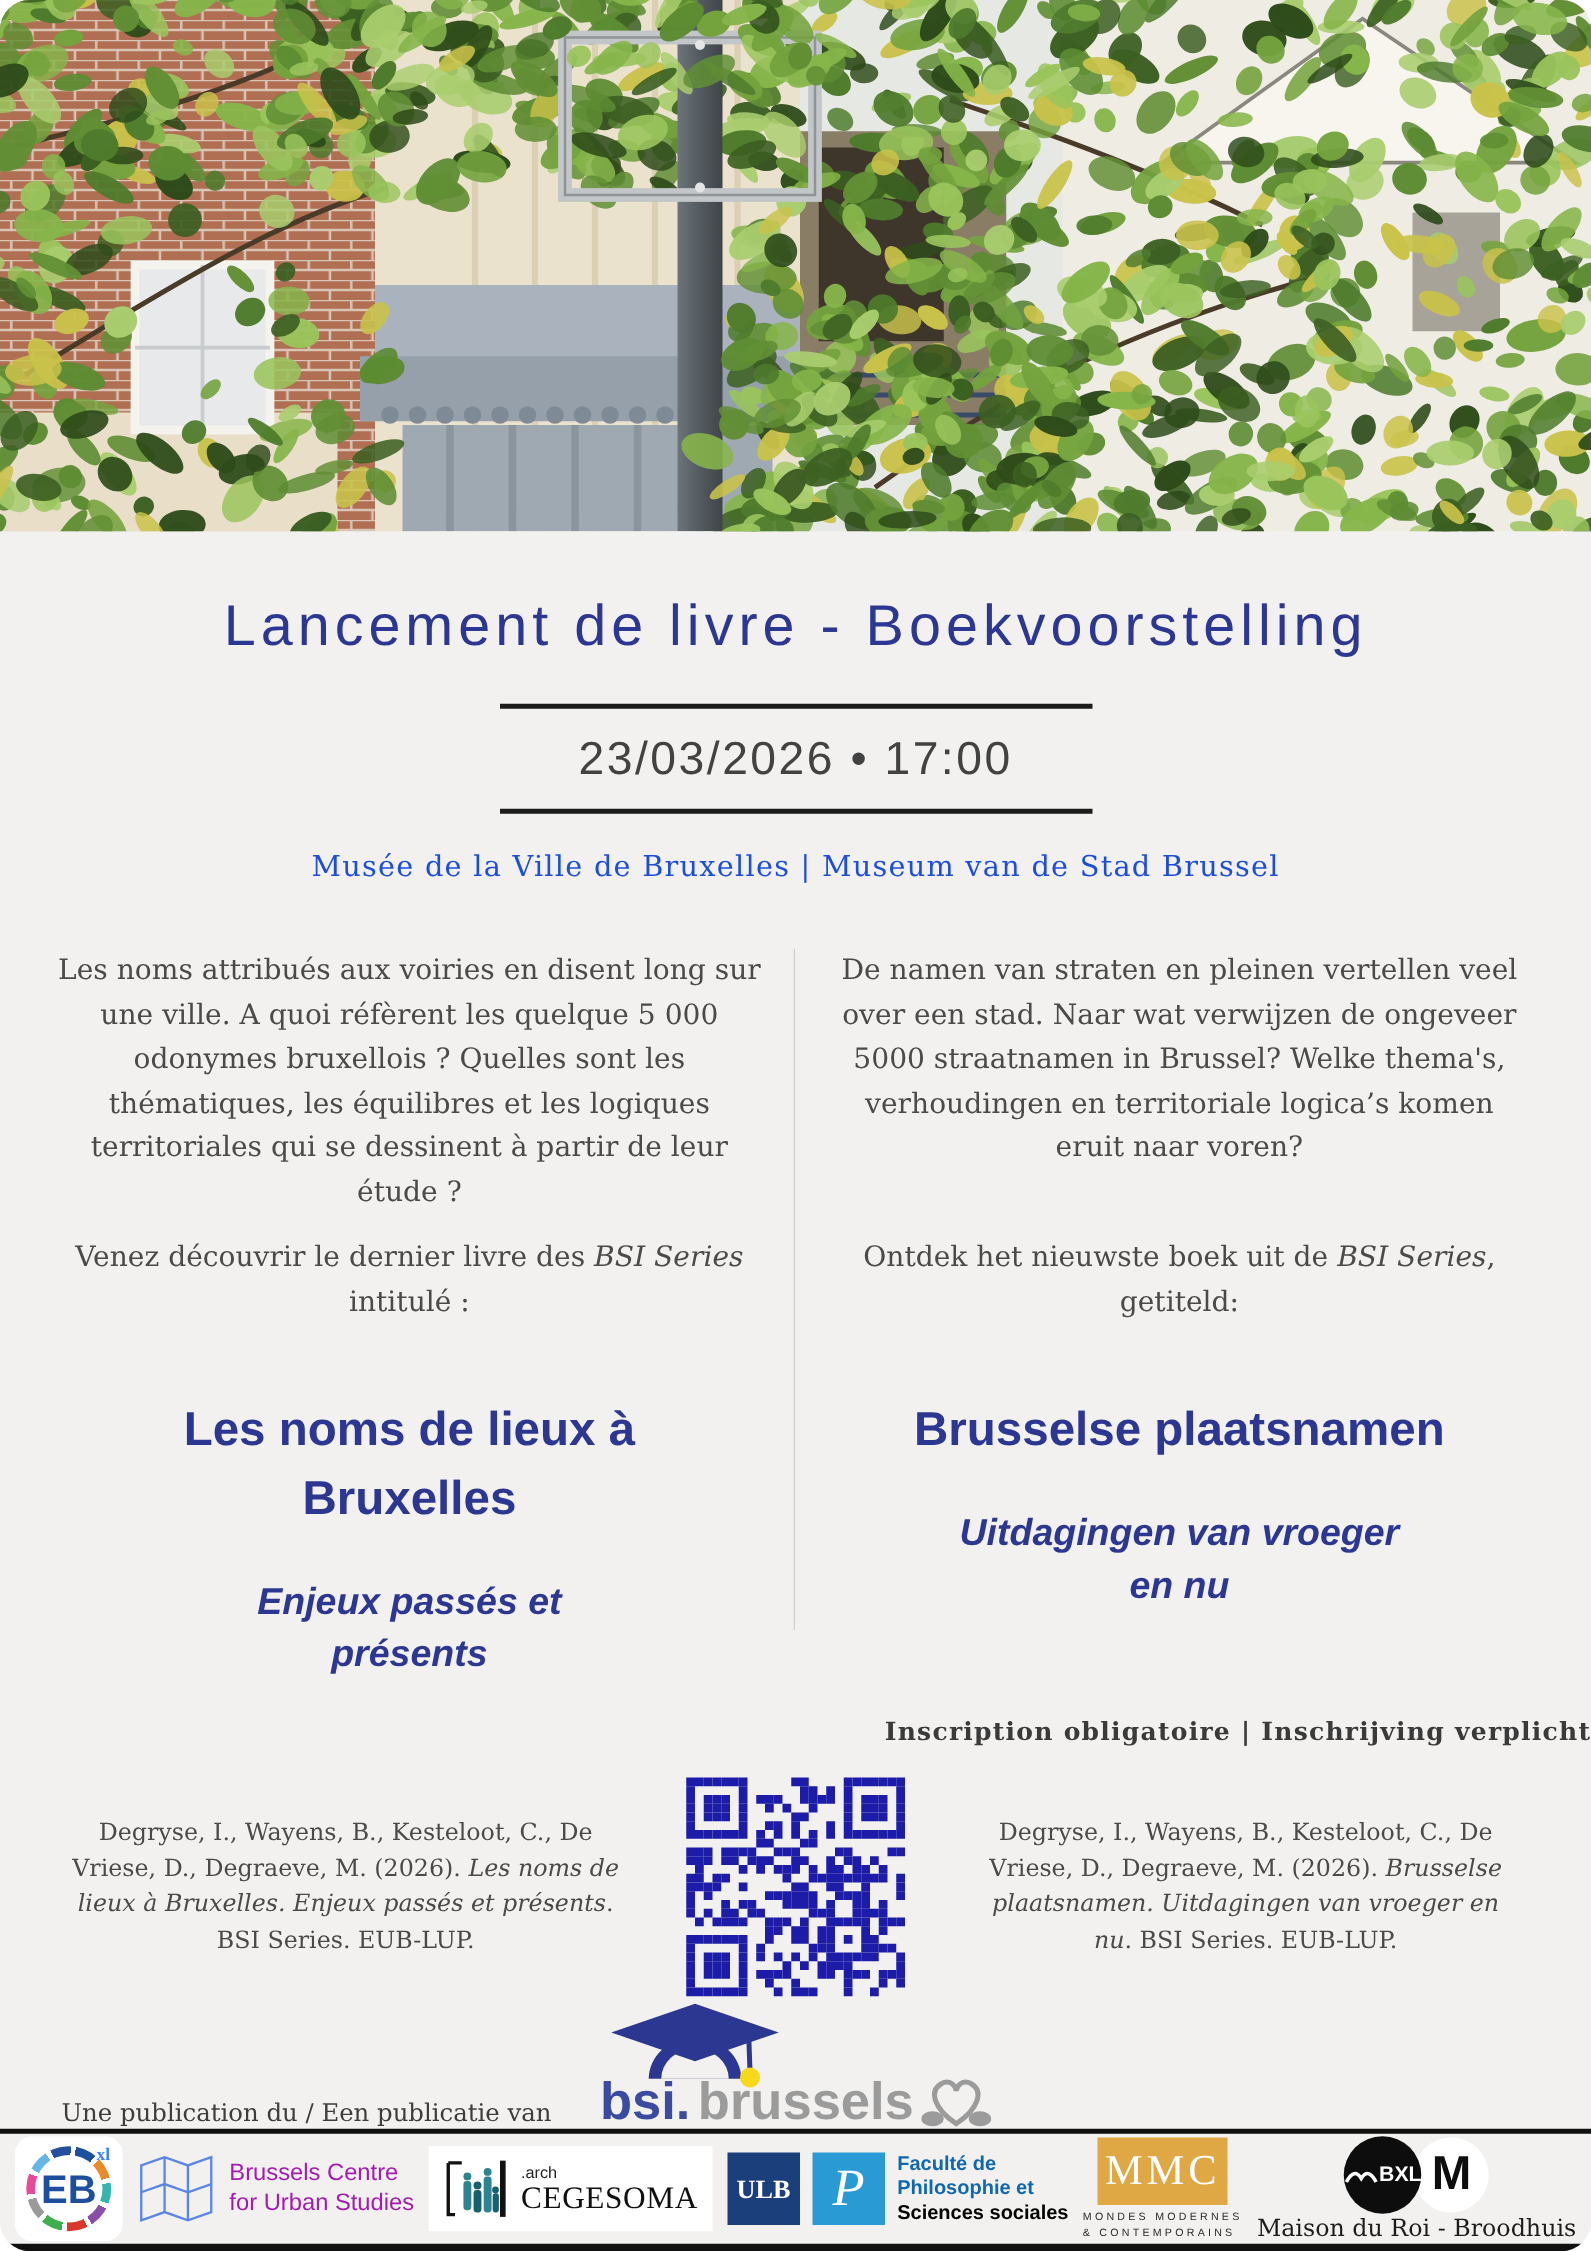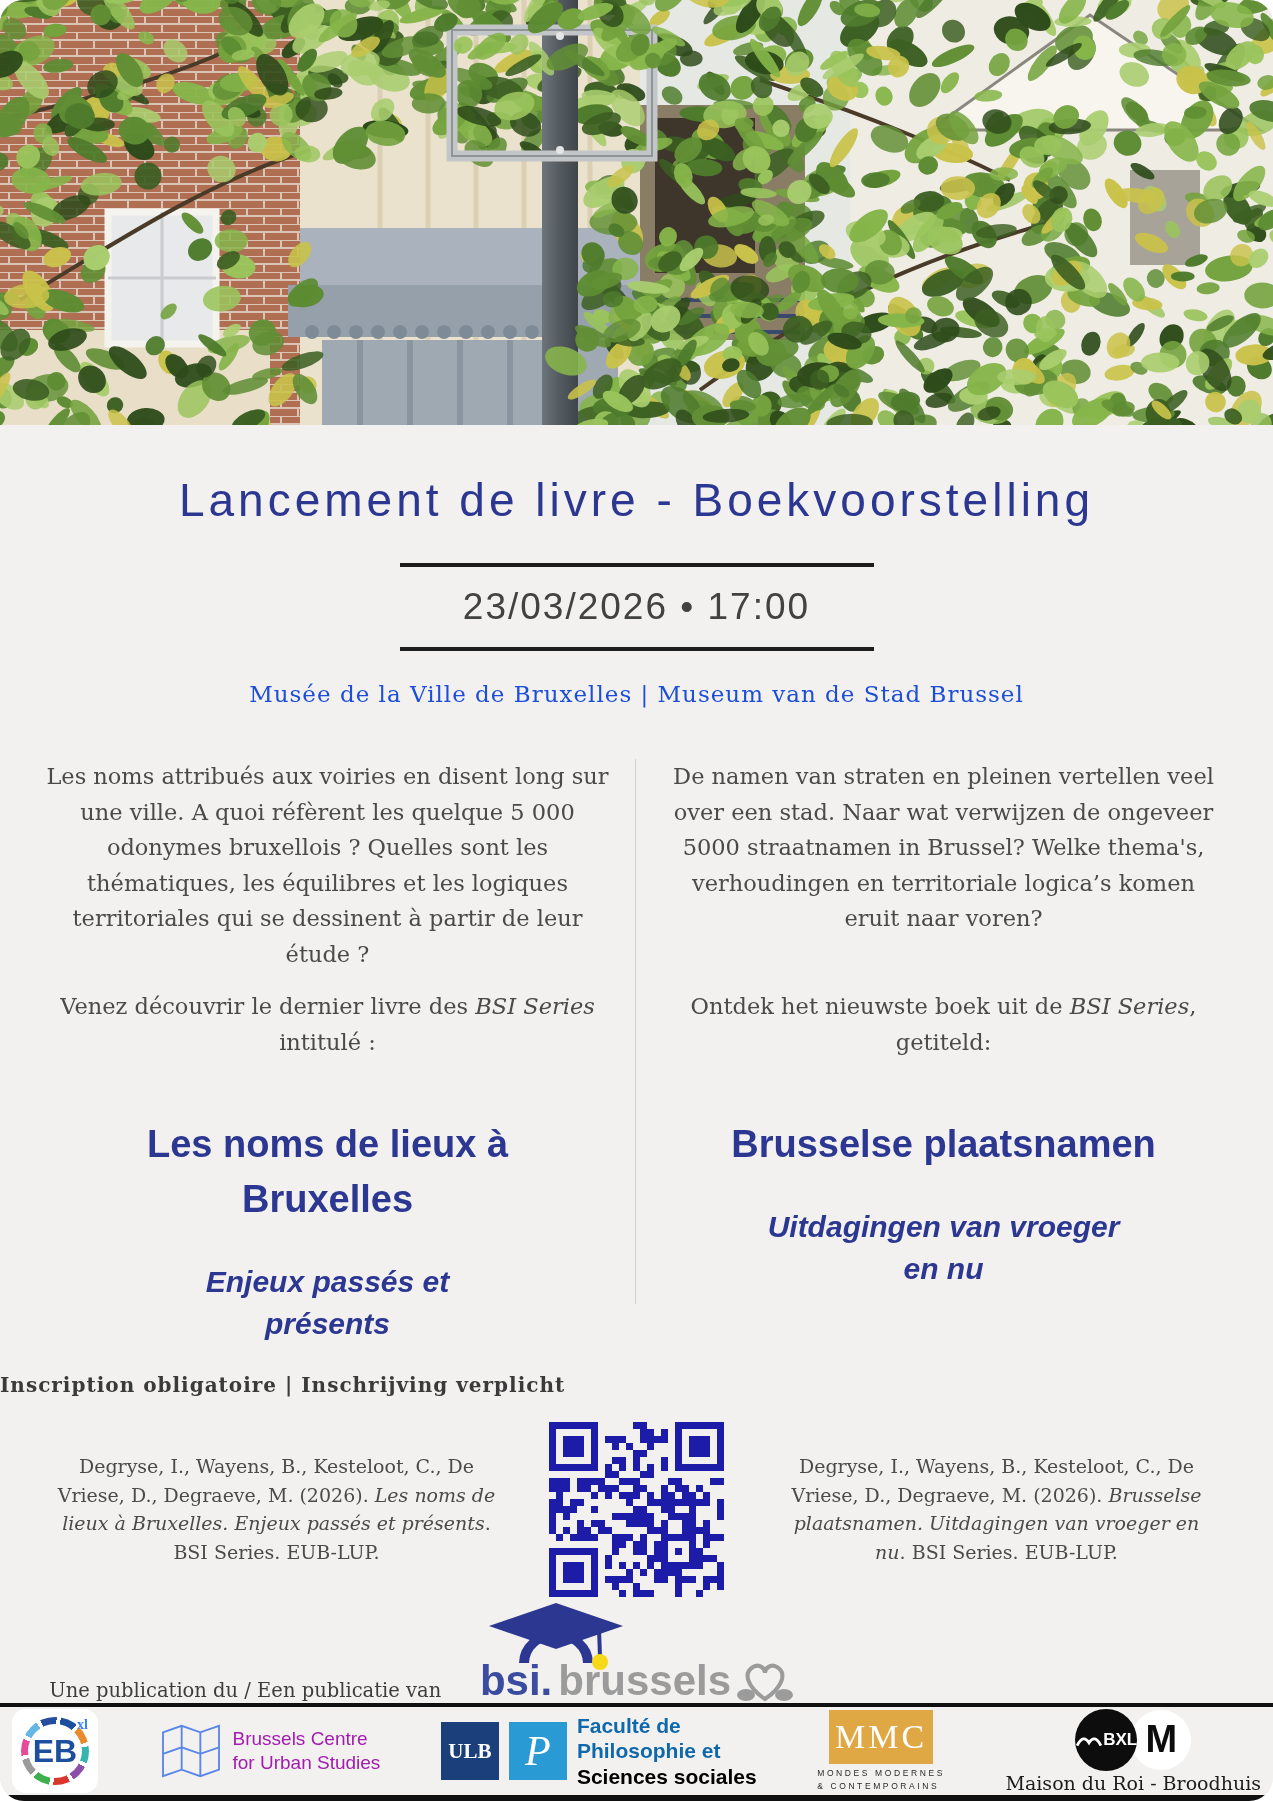"Inscription obligatoire | Inschrijving" .inscription { text-align: left -> right }
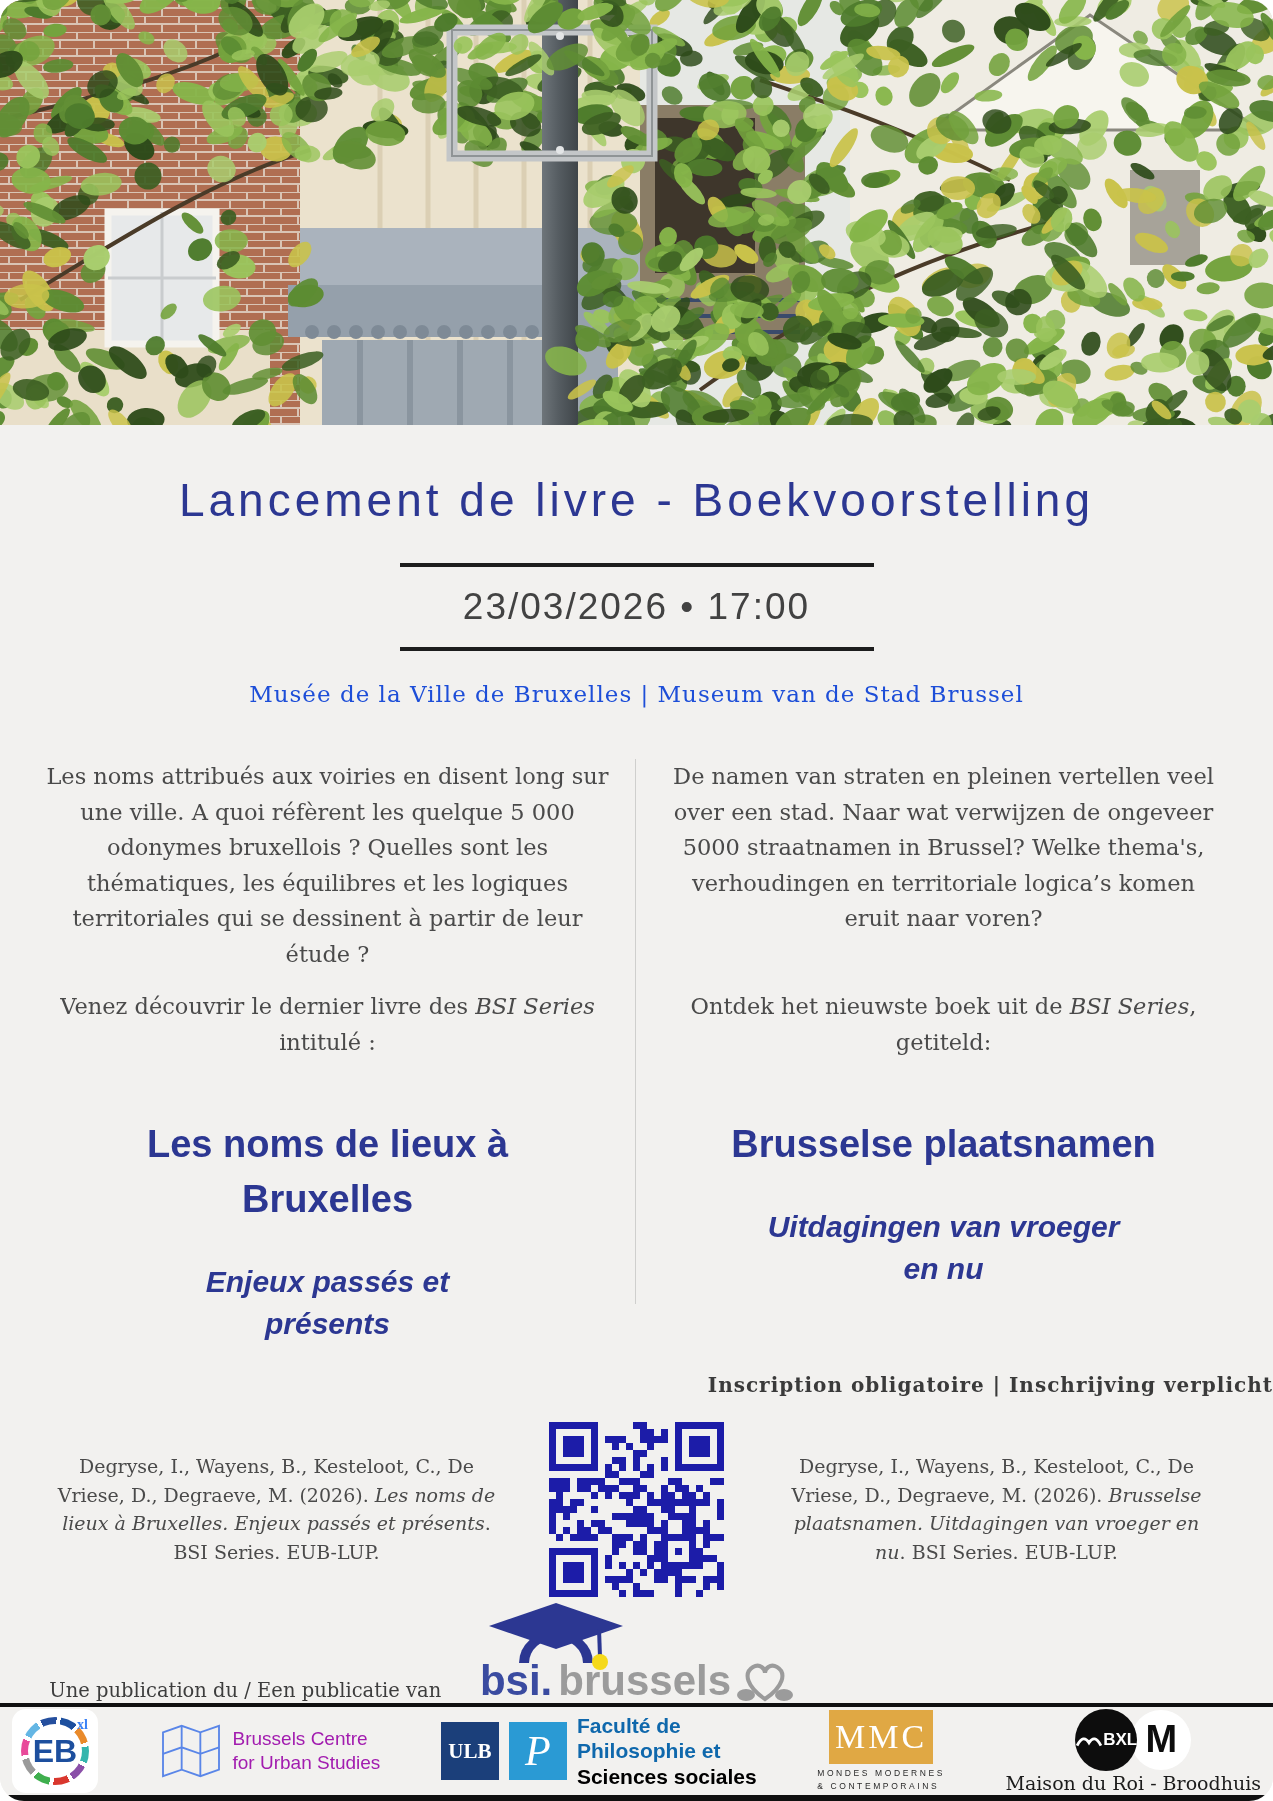".arch" div.cegesoma { html: none -> <div> <svg> <path></path> <rect></rect> <g> <circle></circle> <rect></rect> <circle></circle> <rect></rect> <circle></circle> <rect></rect> <circle></circle> <rect></rect> </g> </svg> <div> <div>.arch</div> <div>CEGESOMA</div> </div> </div> }
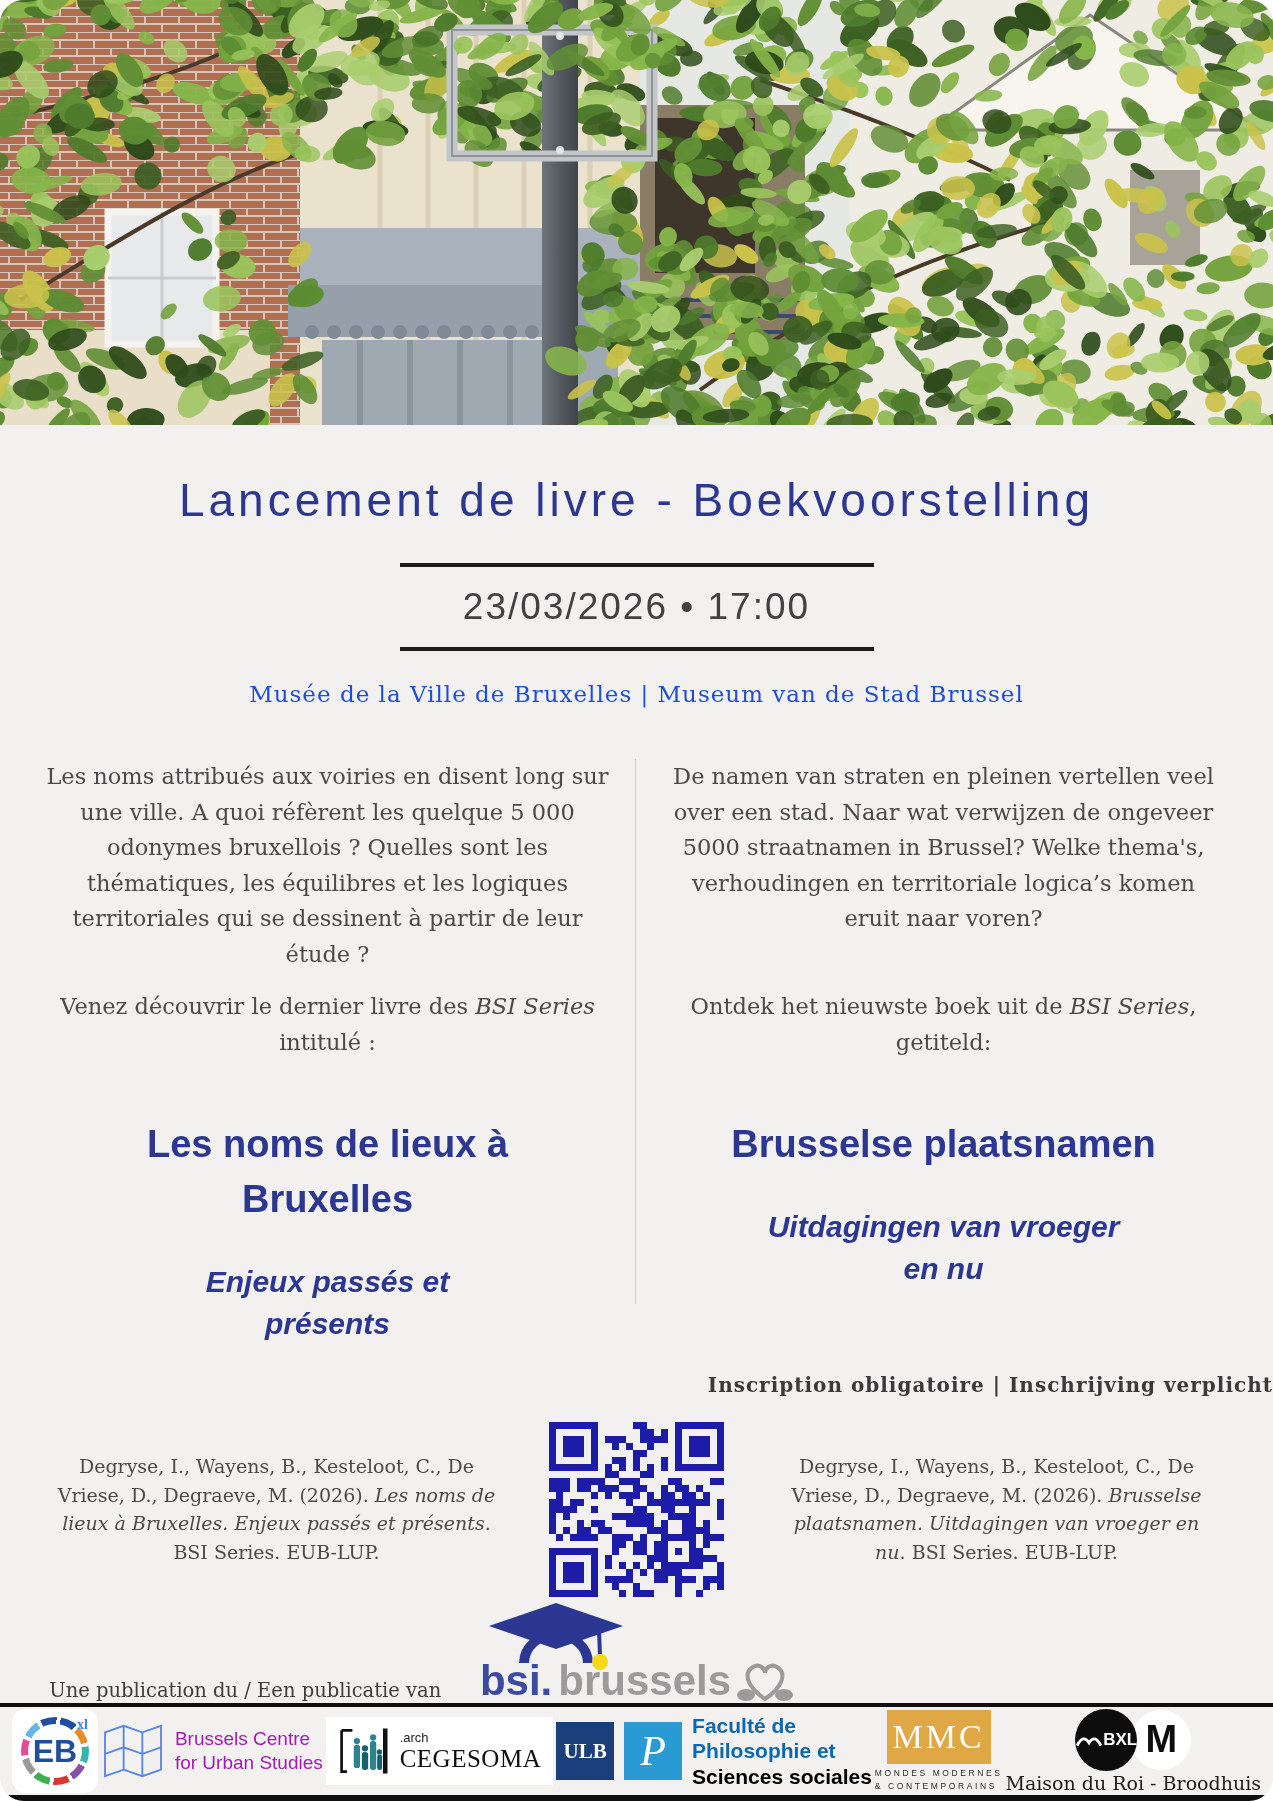"Faculté de" .fac-text { font-size: 21px -> 16px }
